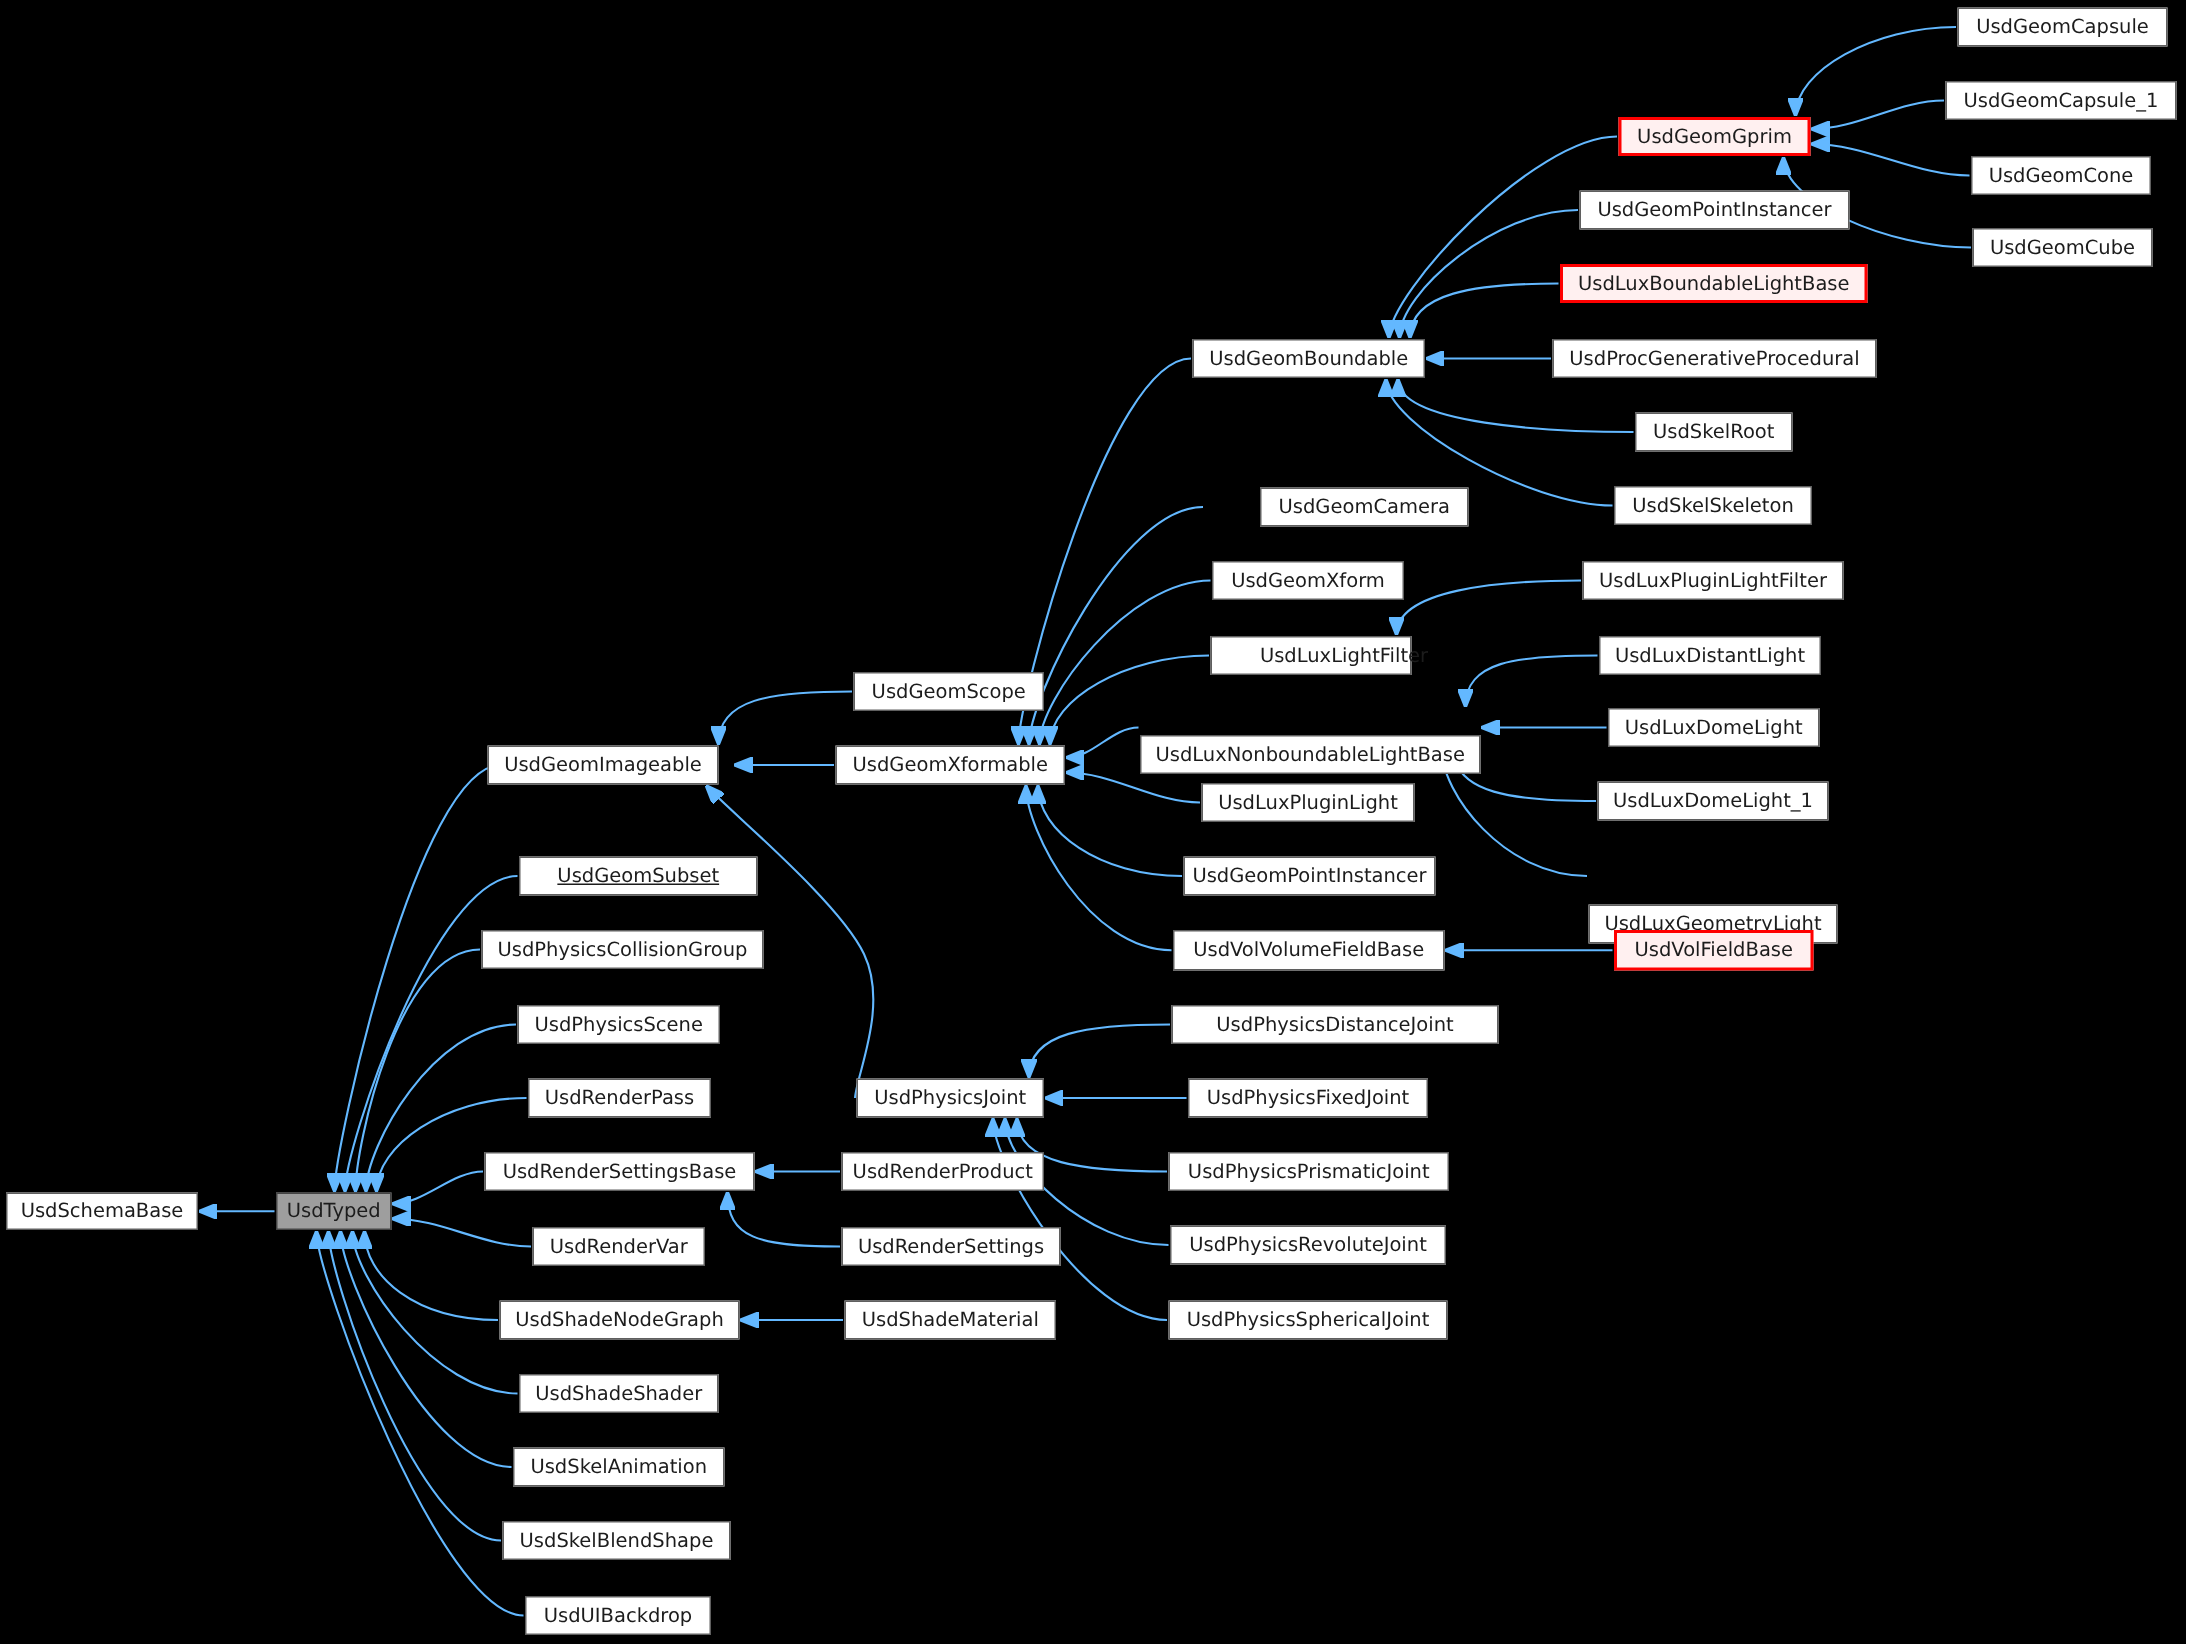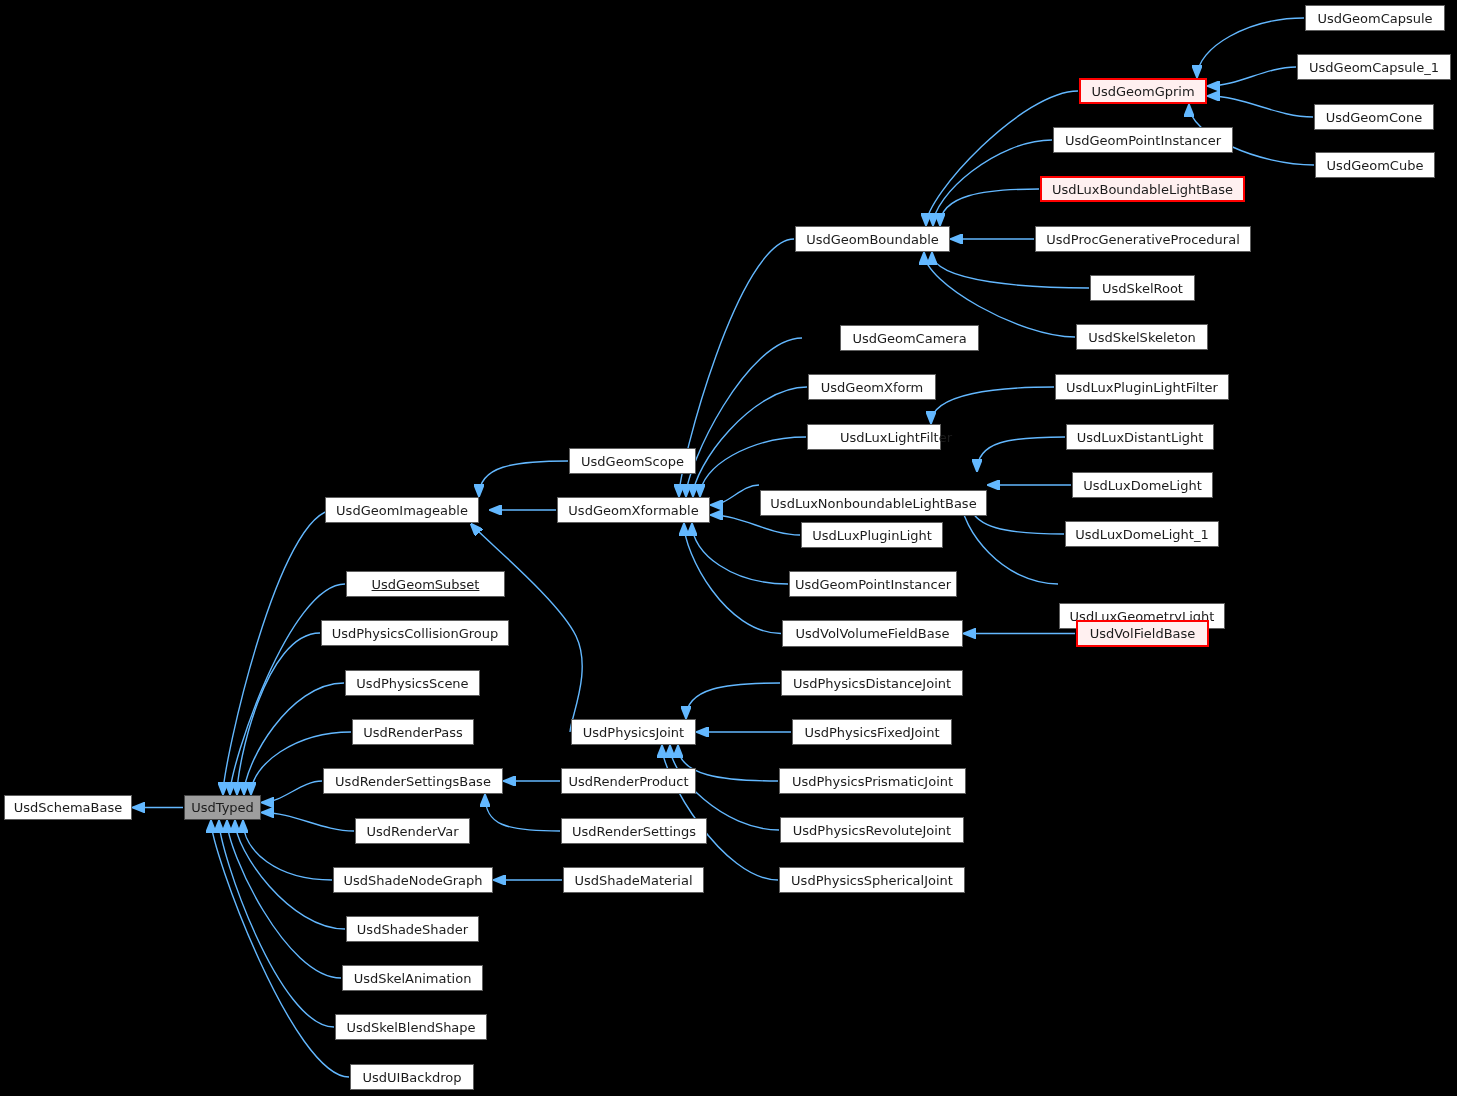"UsdPhysicsDistanceJoint" div.node { width: 182px -> 218px }
